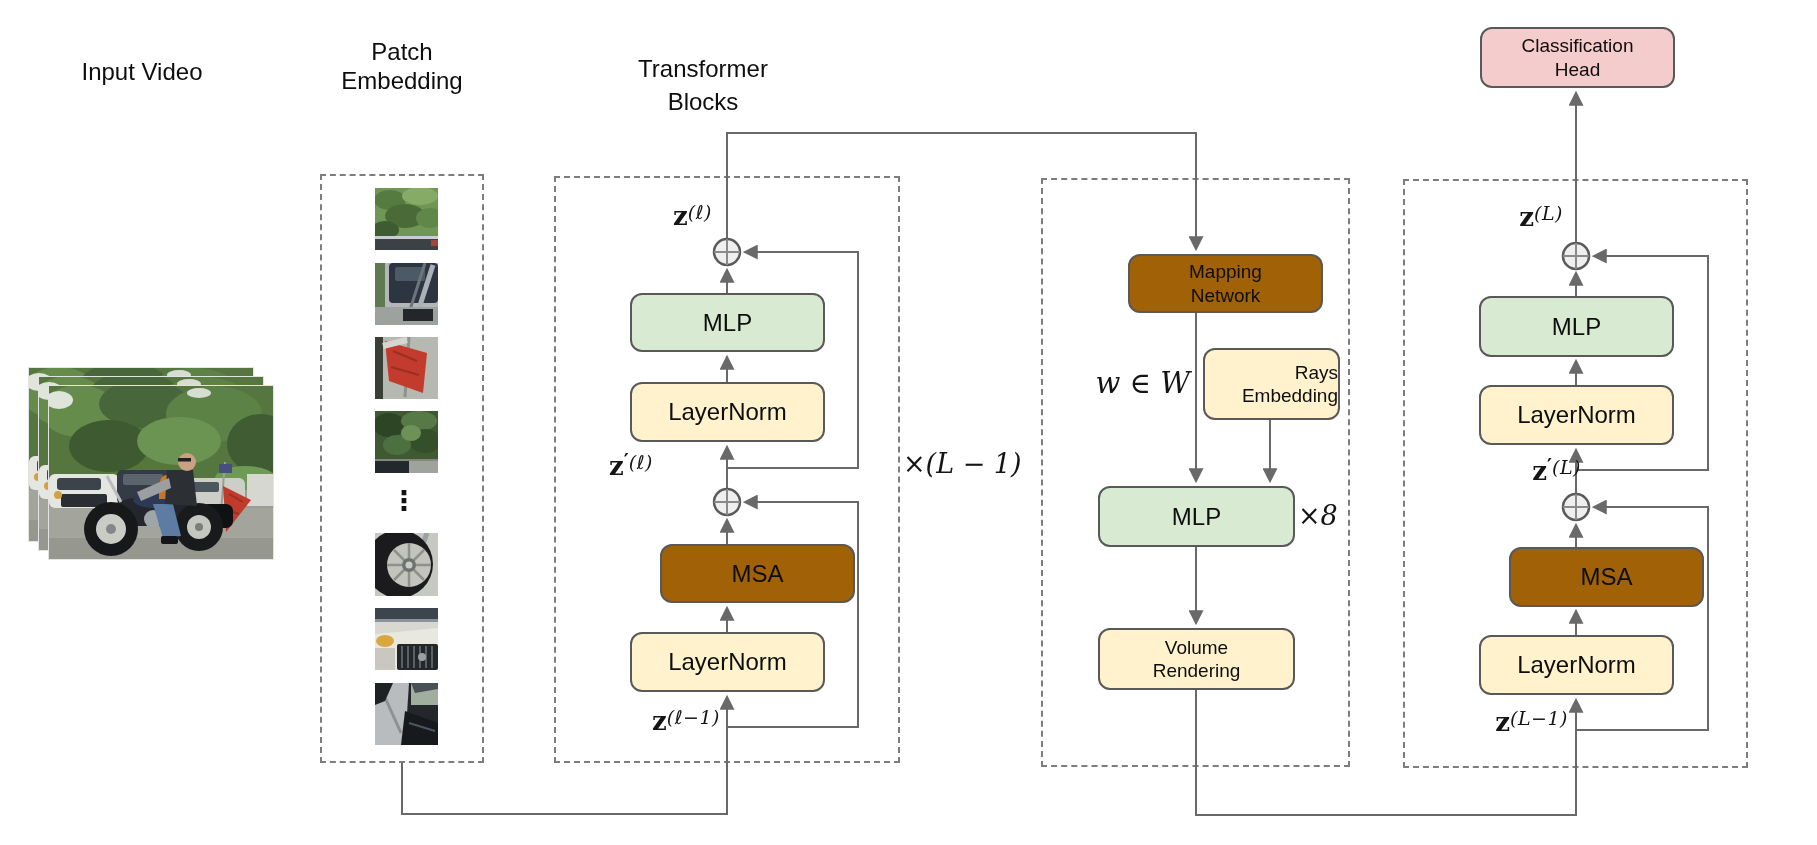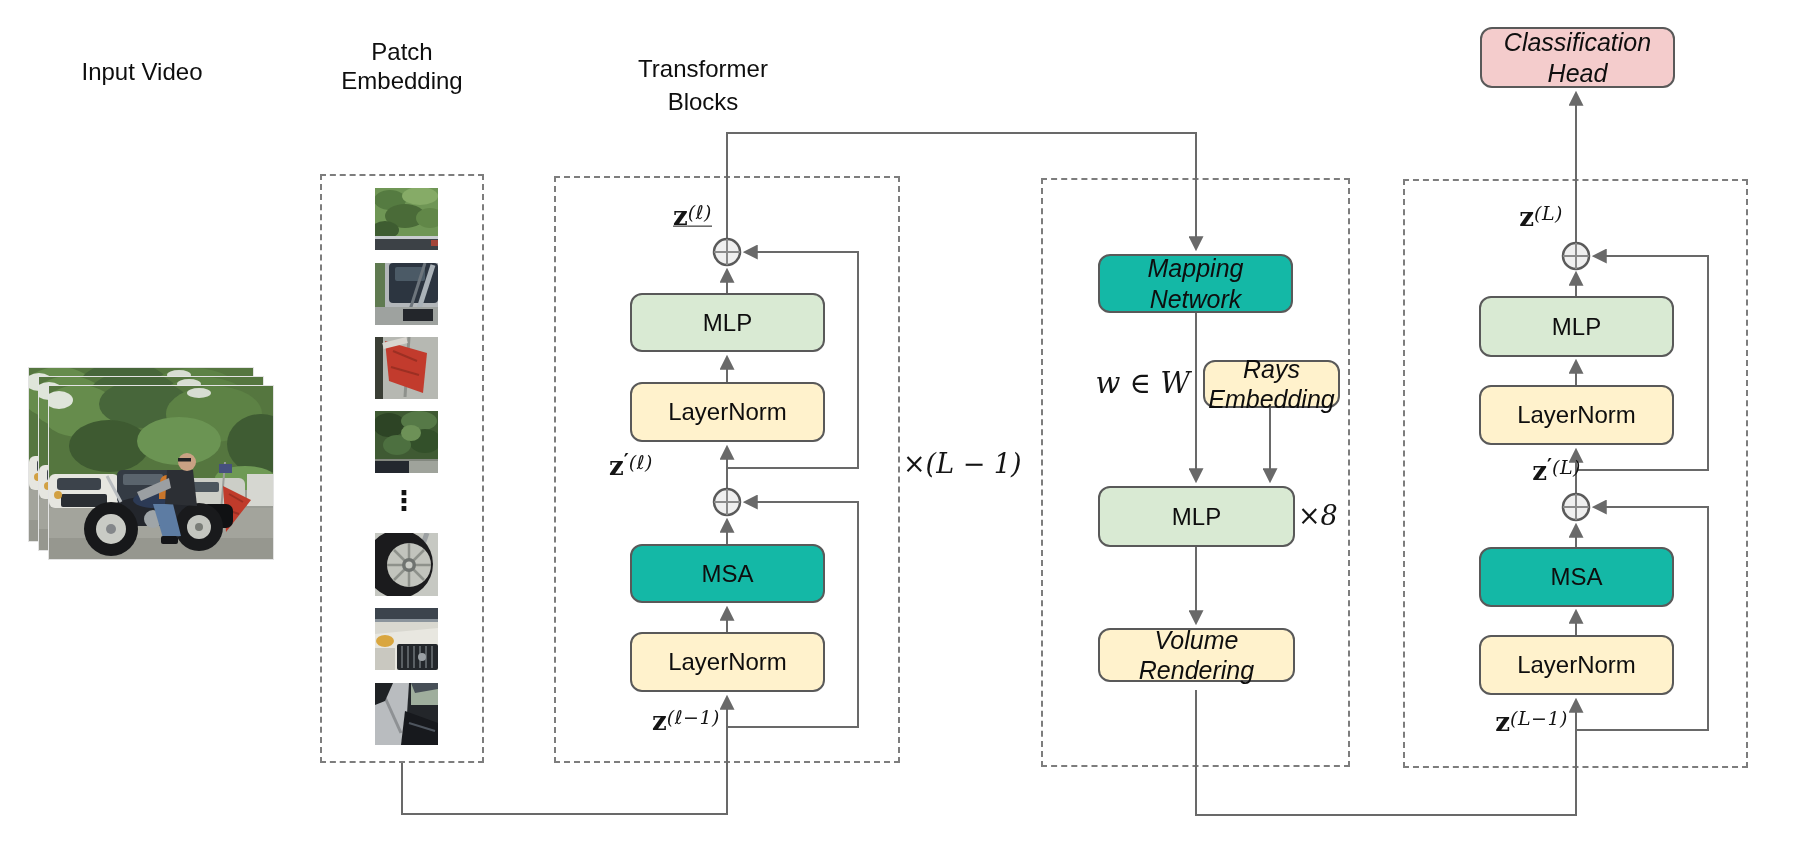"Classification" .box.small { font-size: 25px -> 19px; font-style: italic -> none }
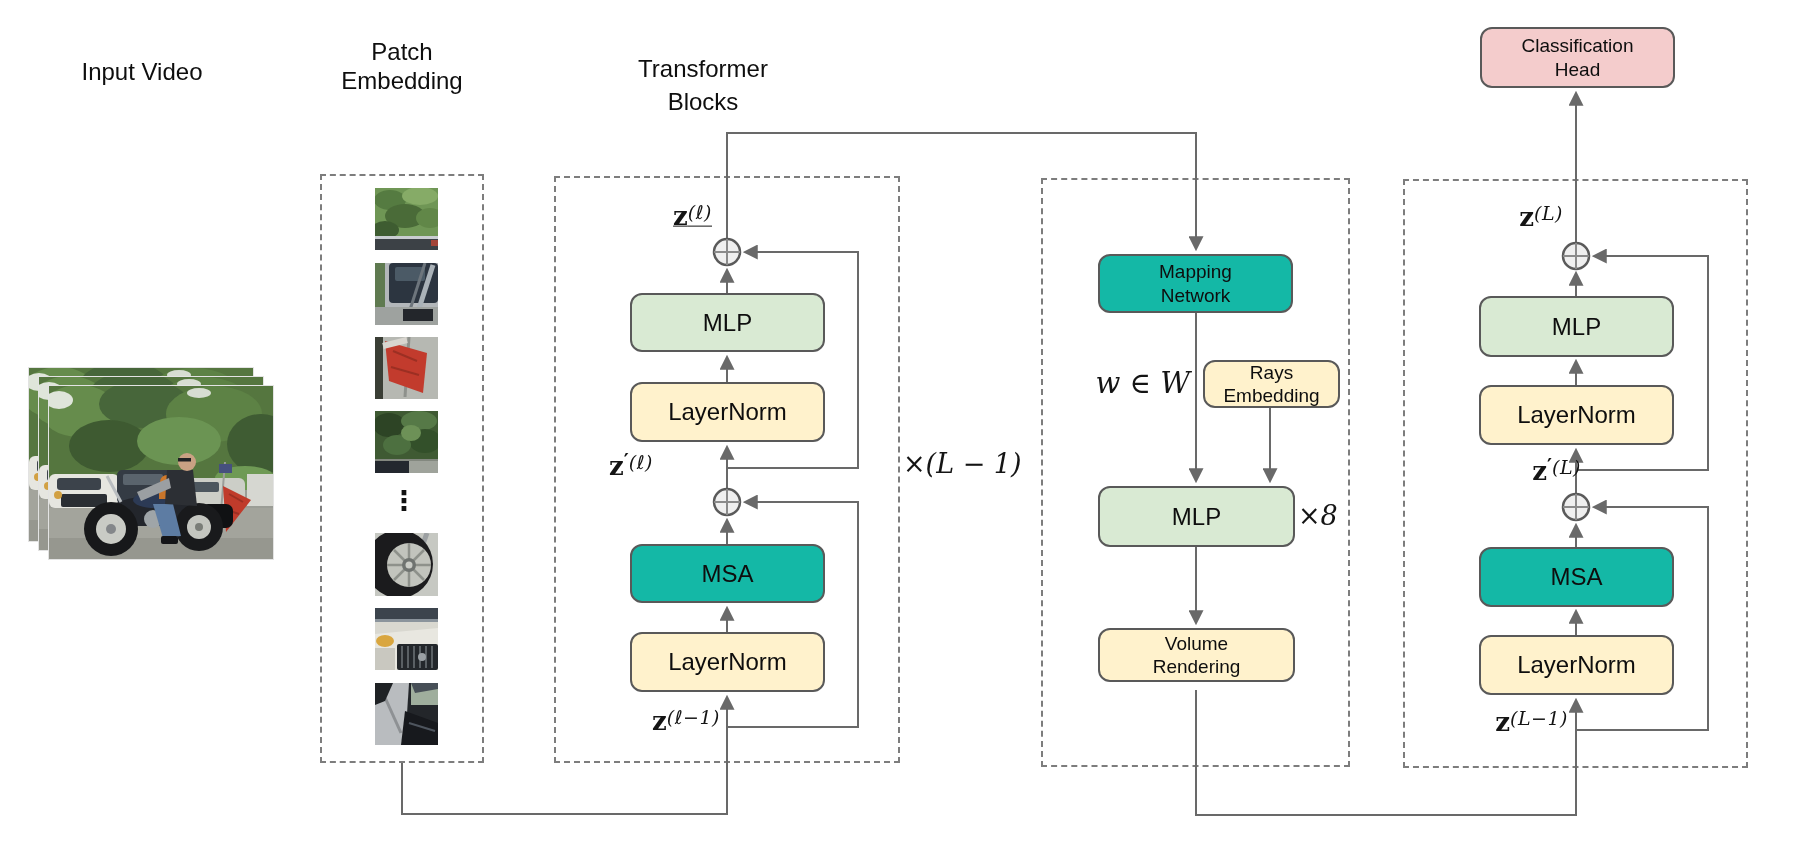"z(ℓ)" div.zlabel { text-decoration: underline -> none }
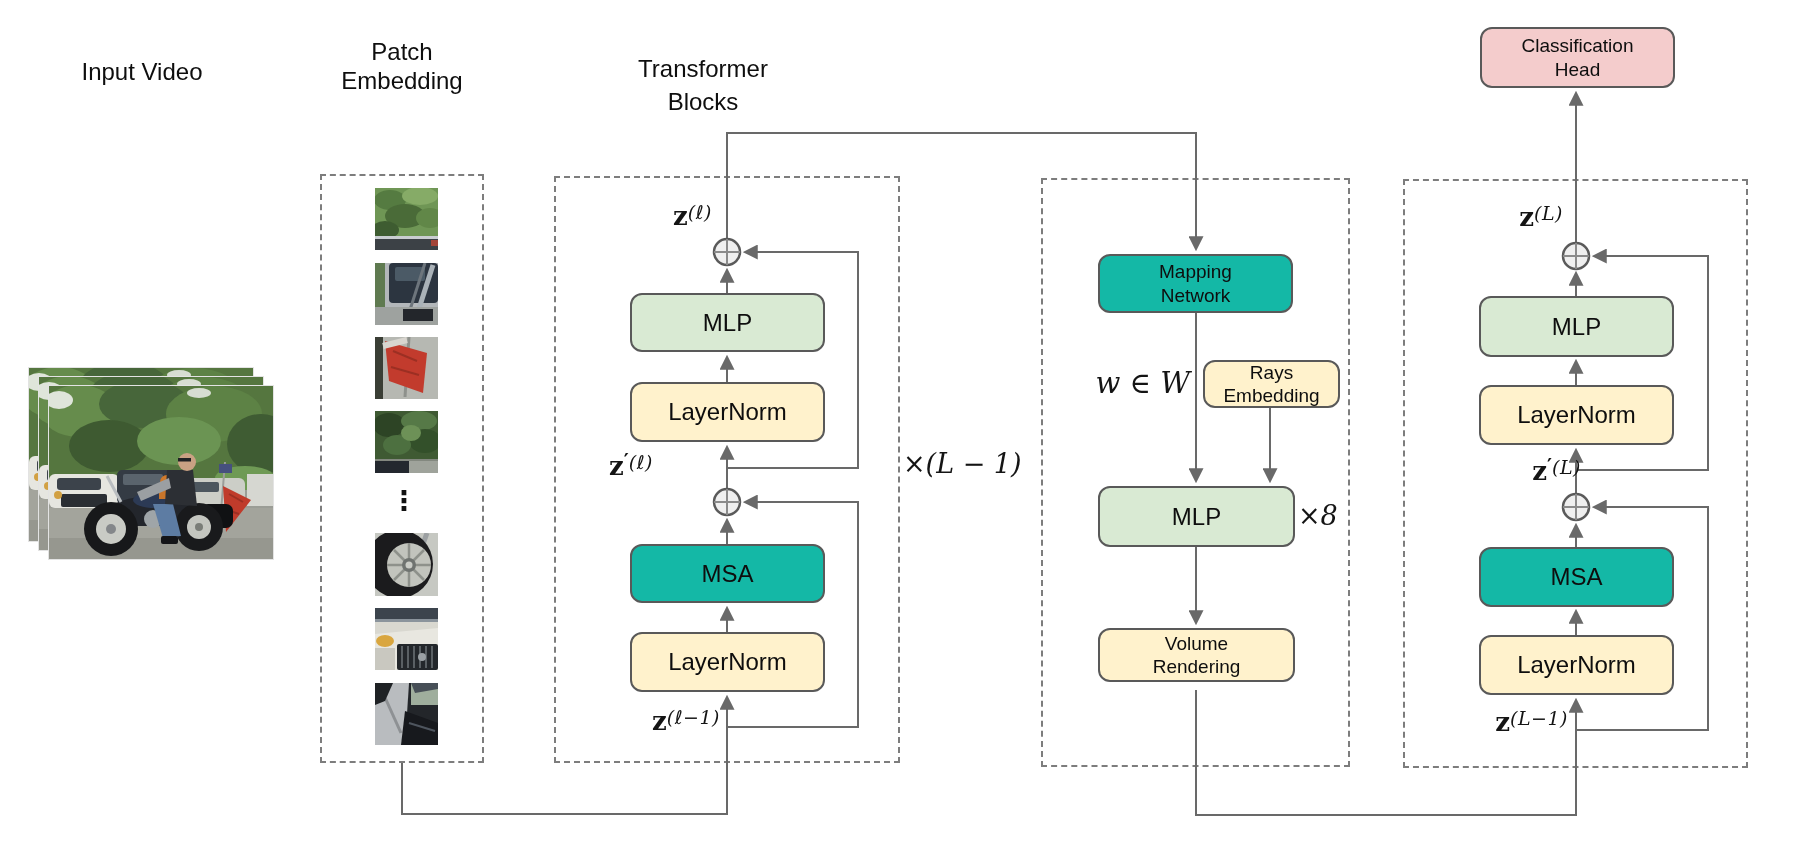"Mapping" .blue { background: #14b8a6 -> #a16207; margin-left: none -> 30px }
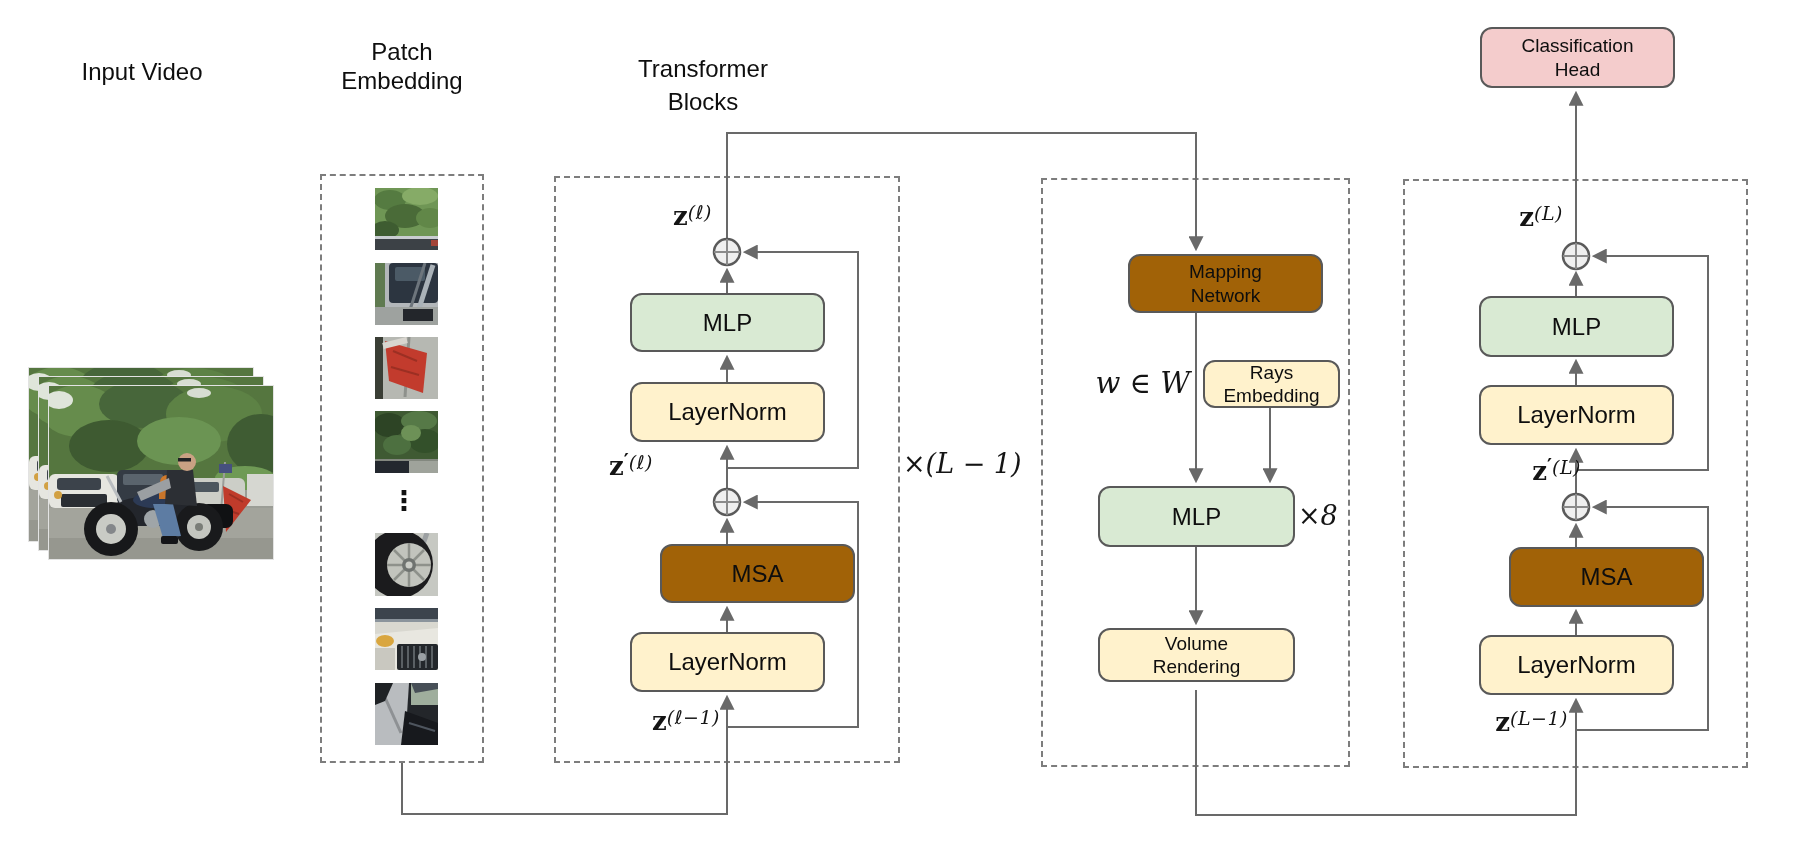"Rays" div.box { align-items: none -> flex-end; height: 48px -> 72px; top: 360px -> 348px }
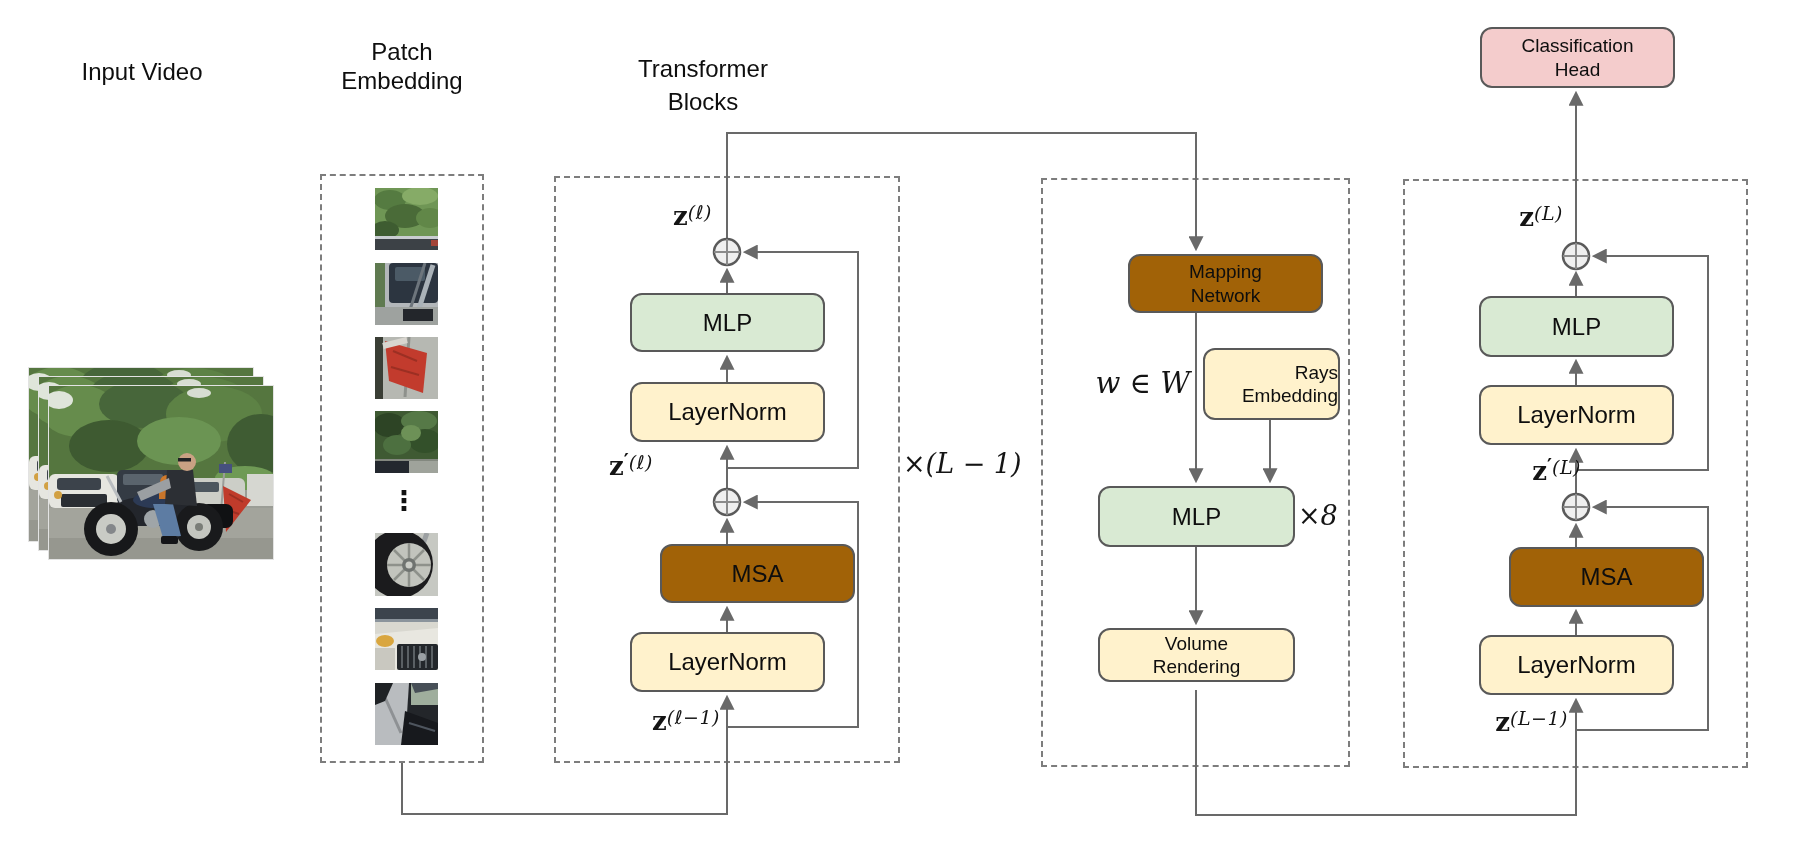"Volume" div.box { height: 54px -> 62px }
